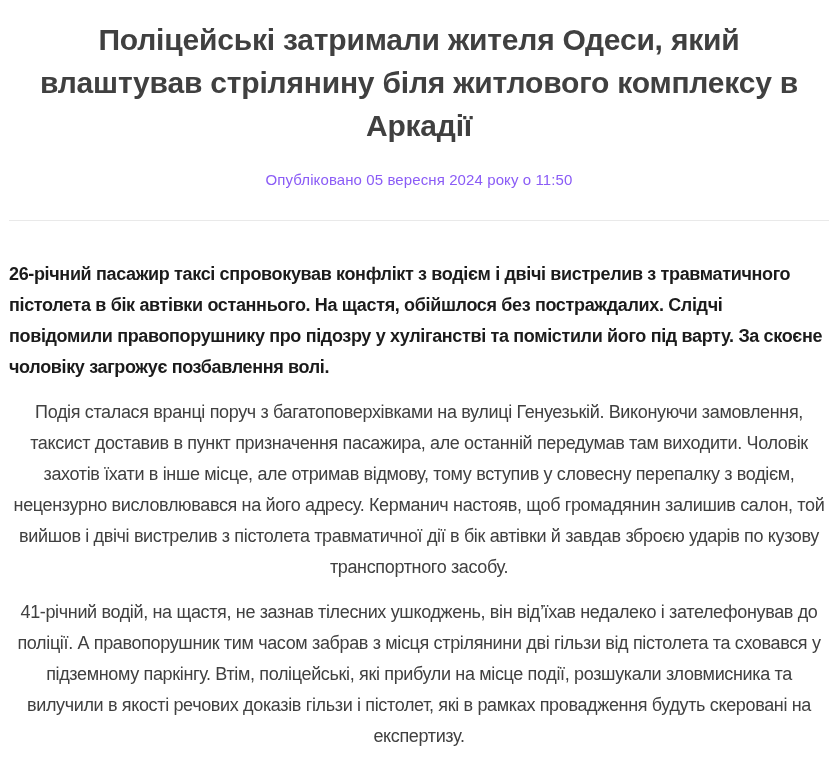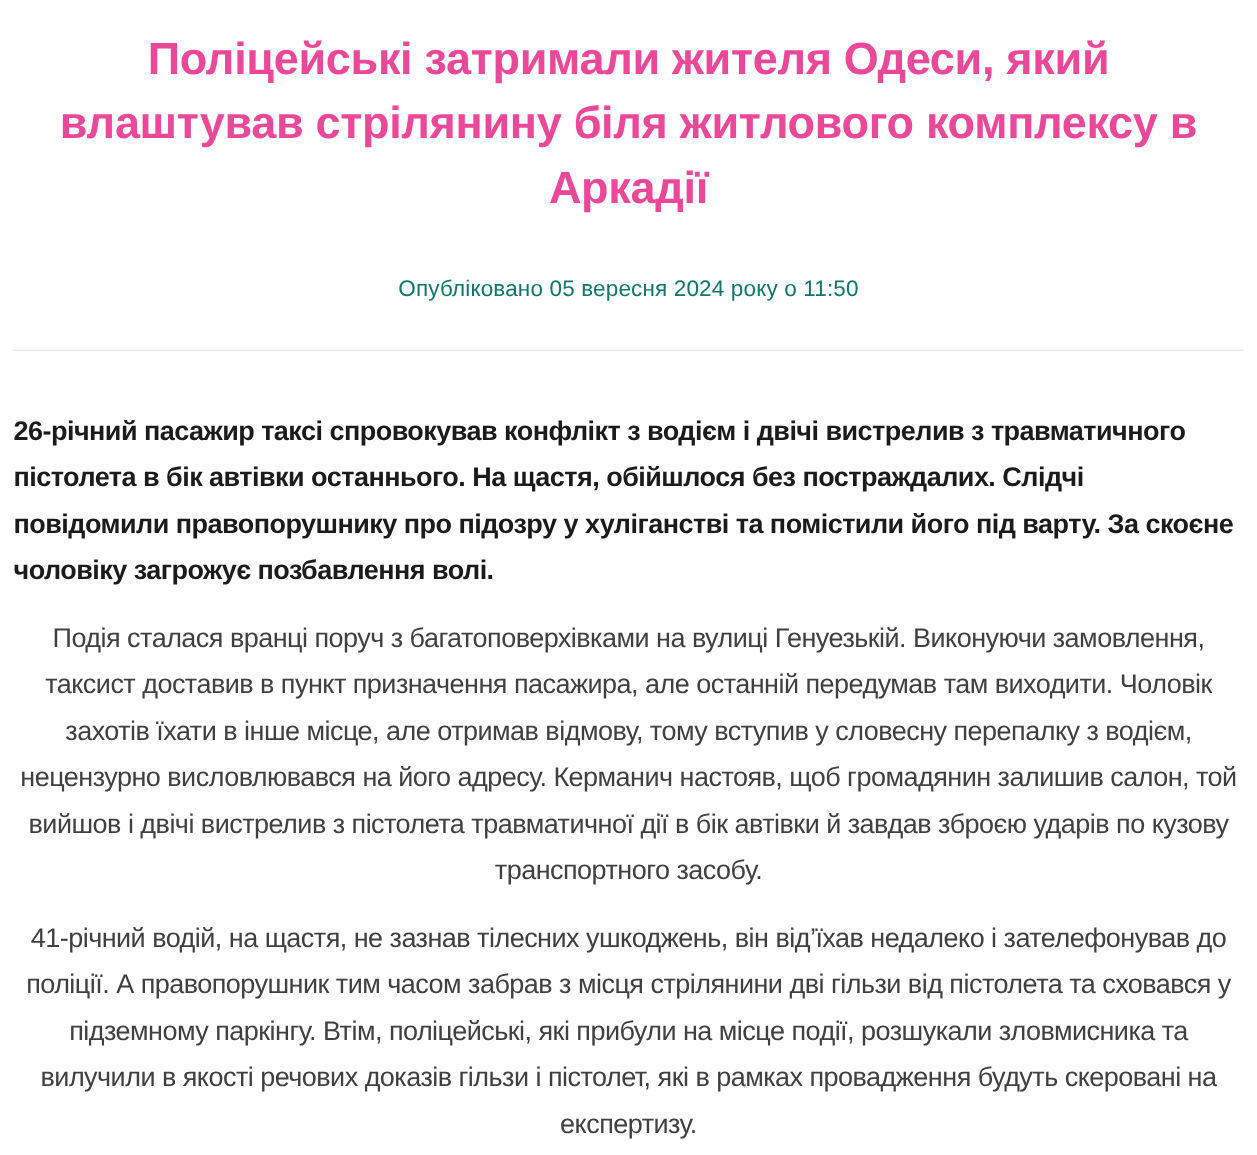"Поліцейські затримали жителя Одеси, який" .article-title { color: #ec4899 -> #404040 }
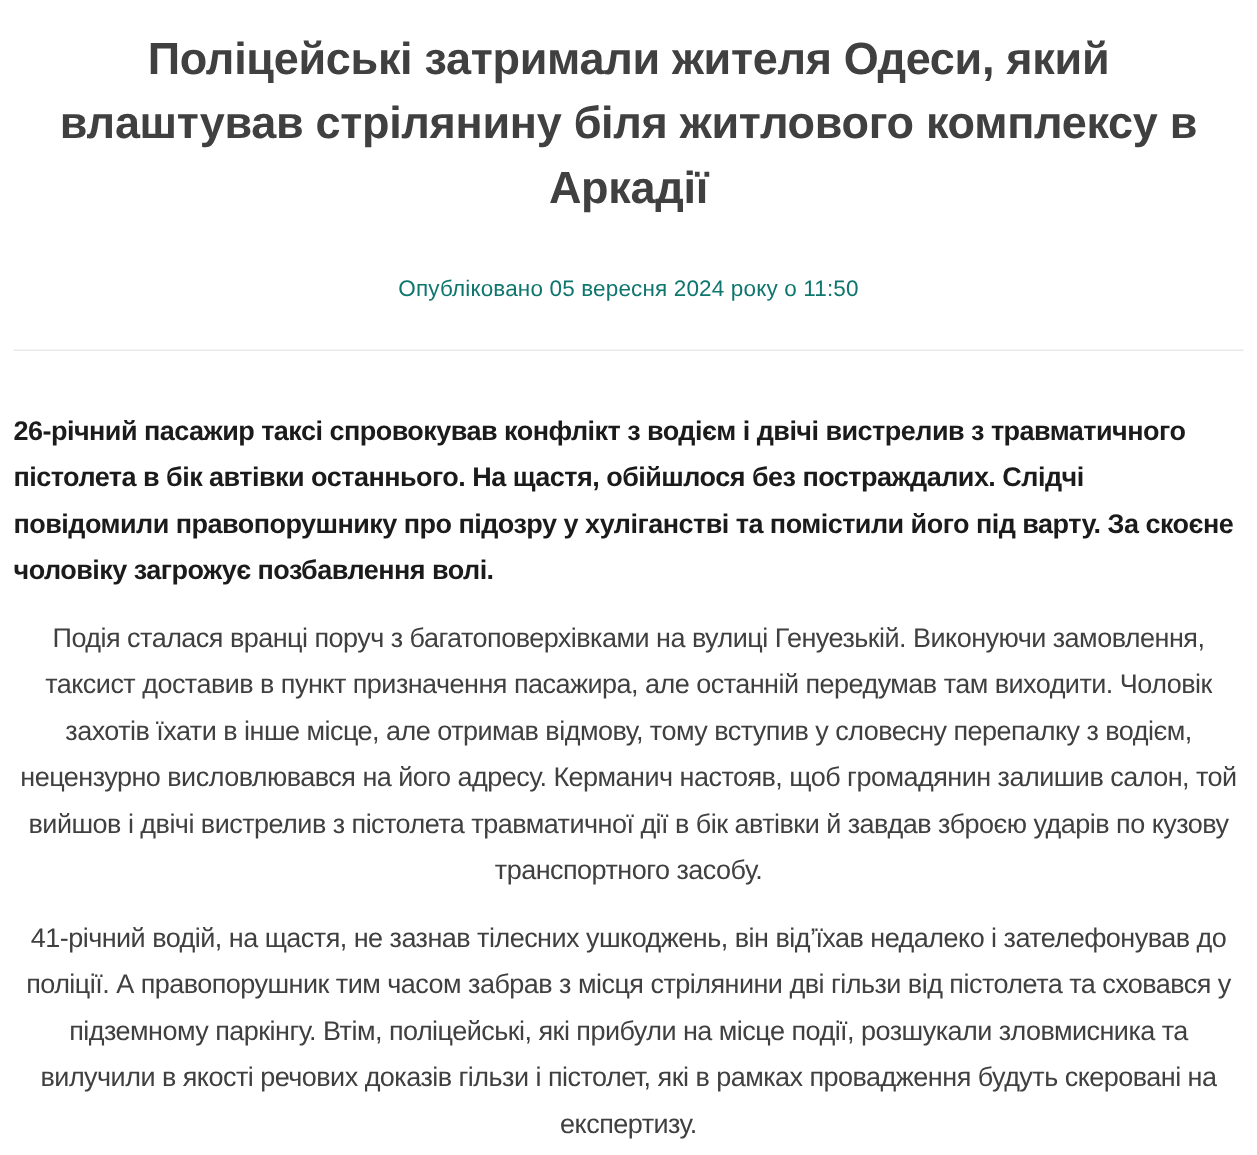"Опубліковано 05 вересня 2024 року" .publish-date { color: #0f766e -> #8b5cf6; margin-top: 37px -> 24px }
